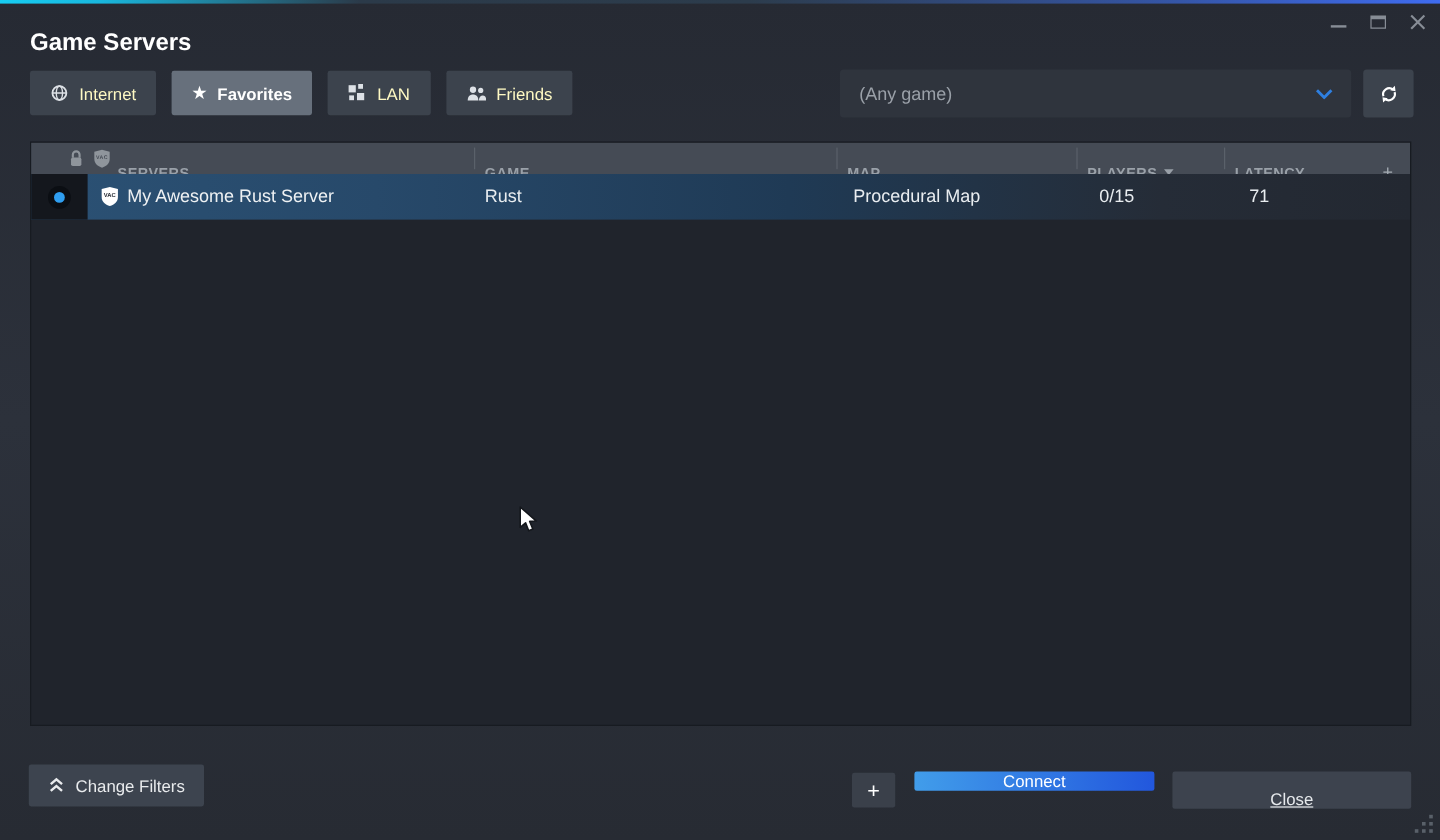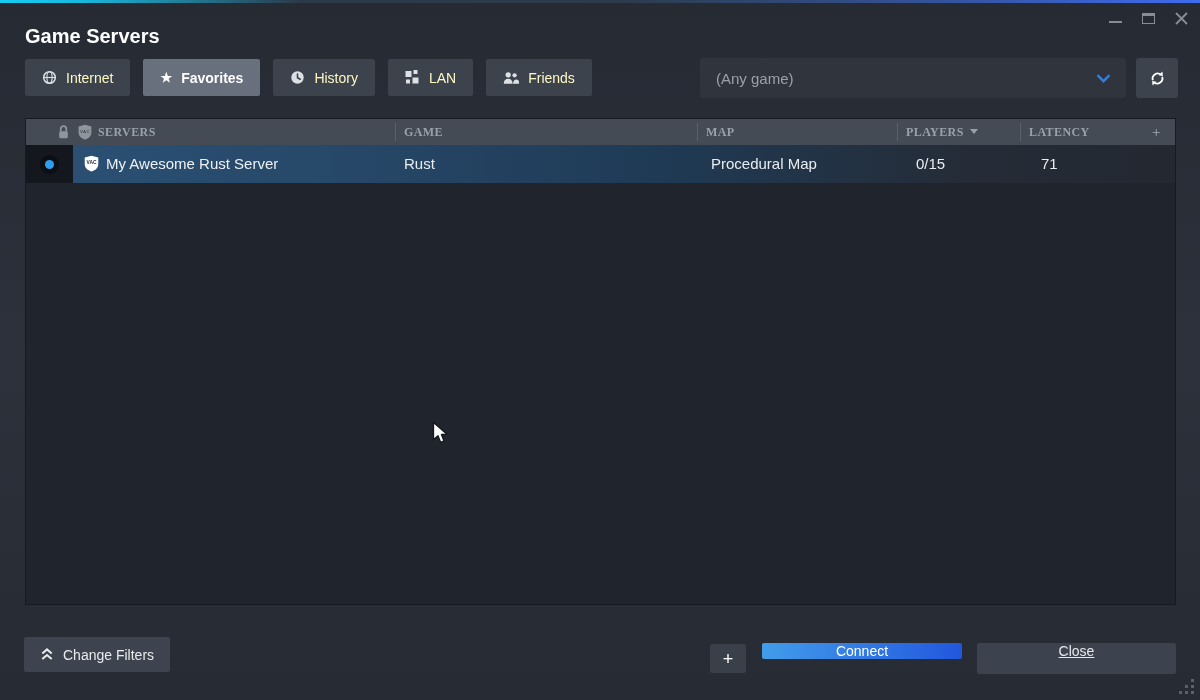"History" div.tab { html: <div> <svg> <circle></circle> <path></path> </svg> <span>History</span> </div> -> none }
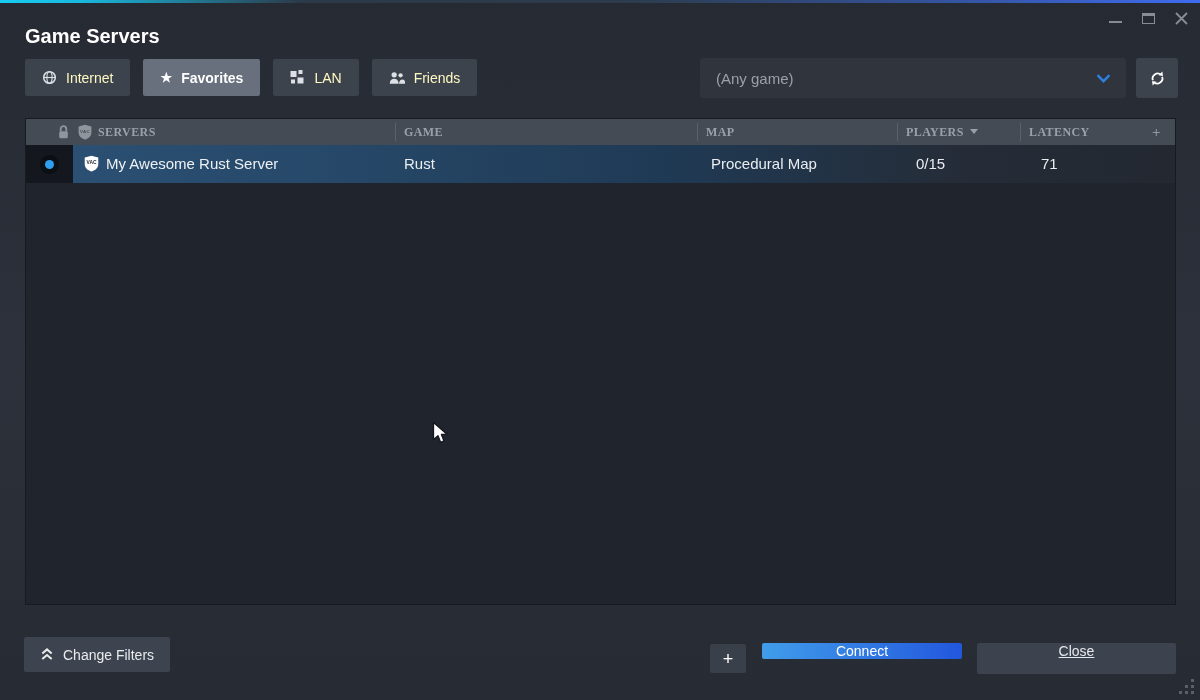"SERVERS" .thead .col { font-family: Liberation Serif, serif -> none; top: 0 -> 12px }
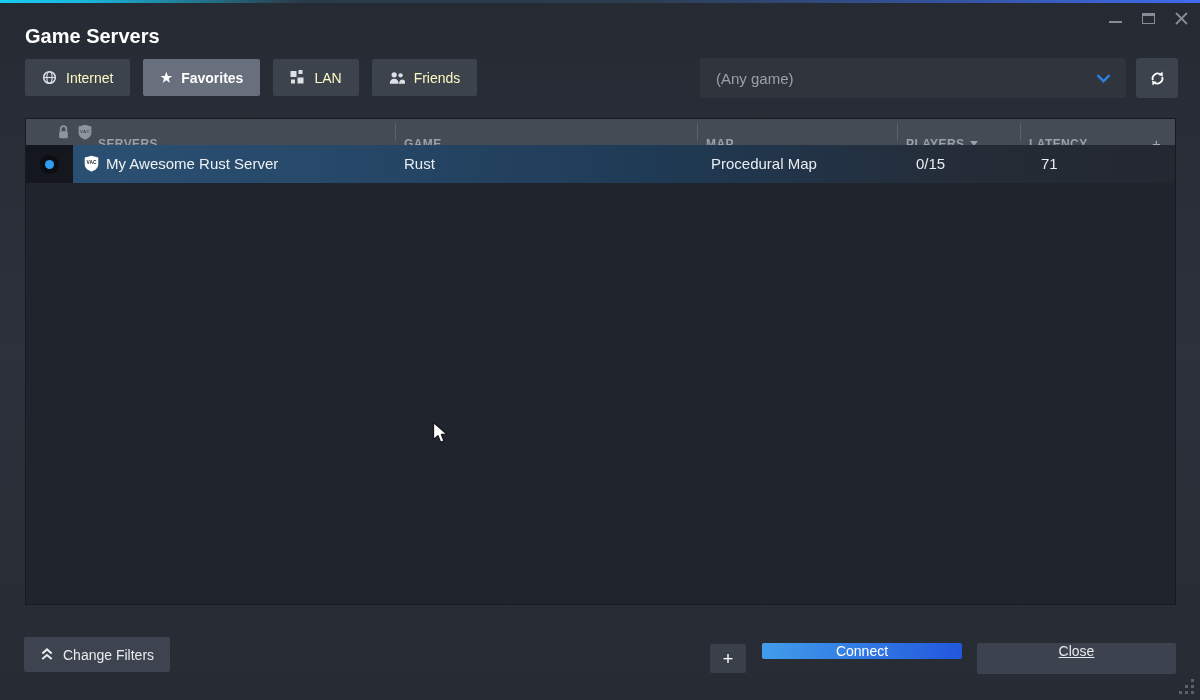"Close" .close-btn { align-items: flex-start -> flex-end }
